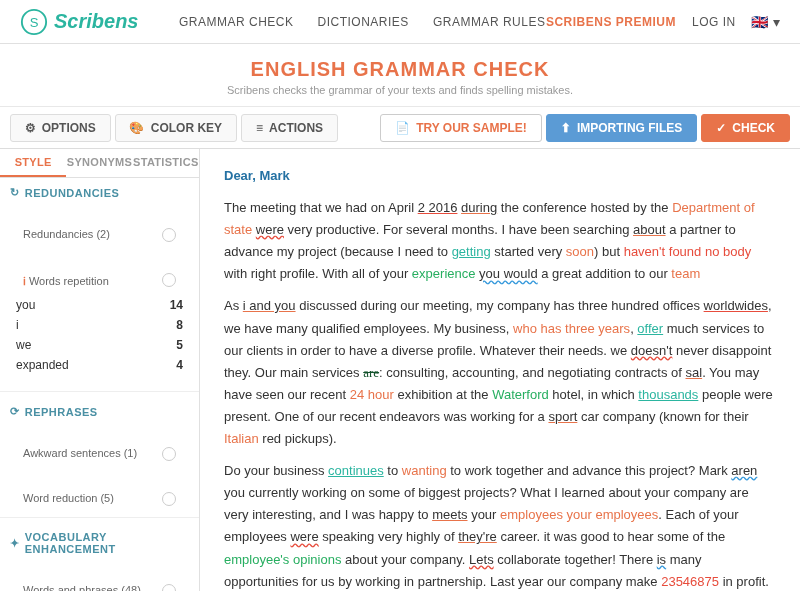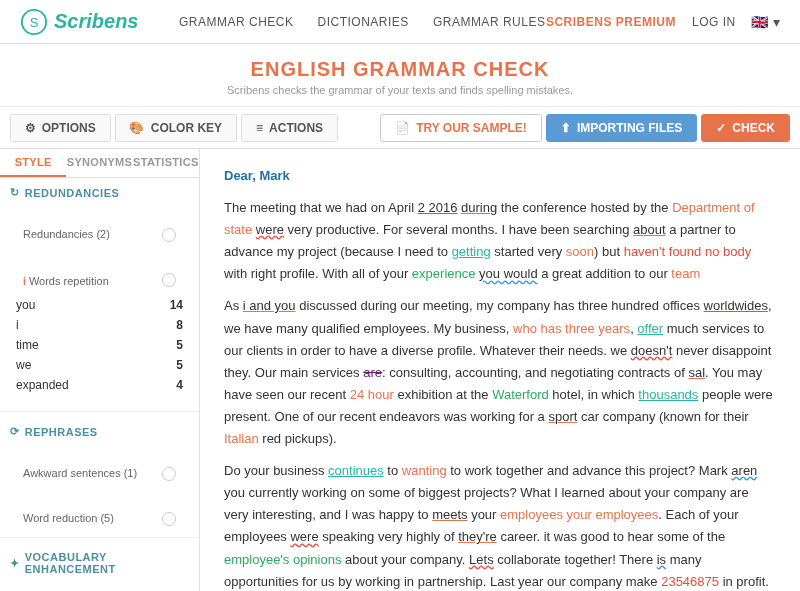"time" tr { html: <tr> <td>time</td> <td>5</td> </tr> -> none }
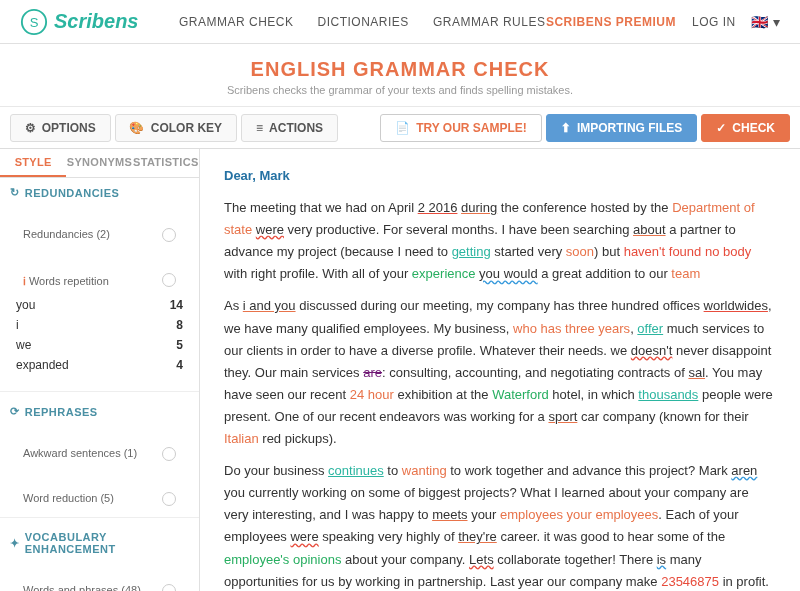"are" .strikethrough { color: #701a75 -> #14532d; font-family: none -> Liberation Serif, serif }
